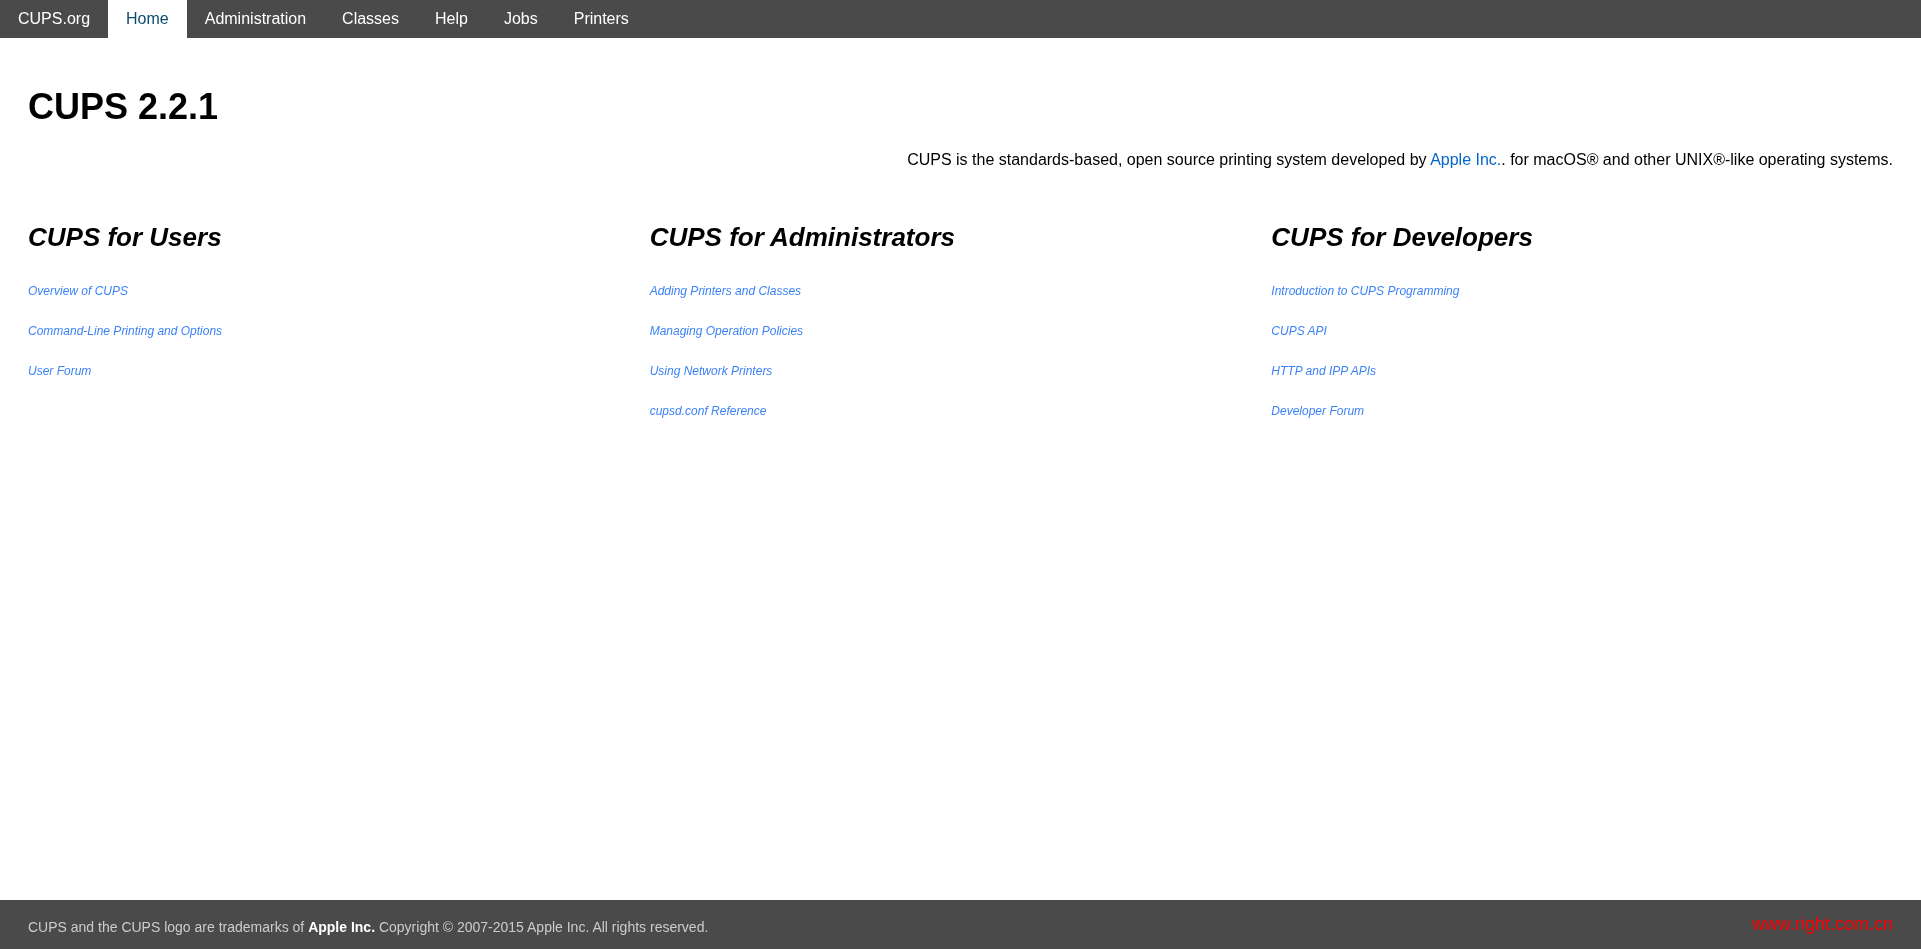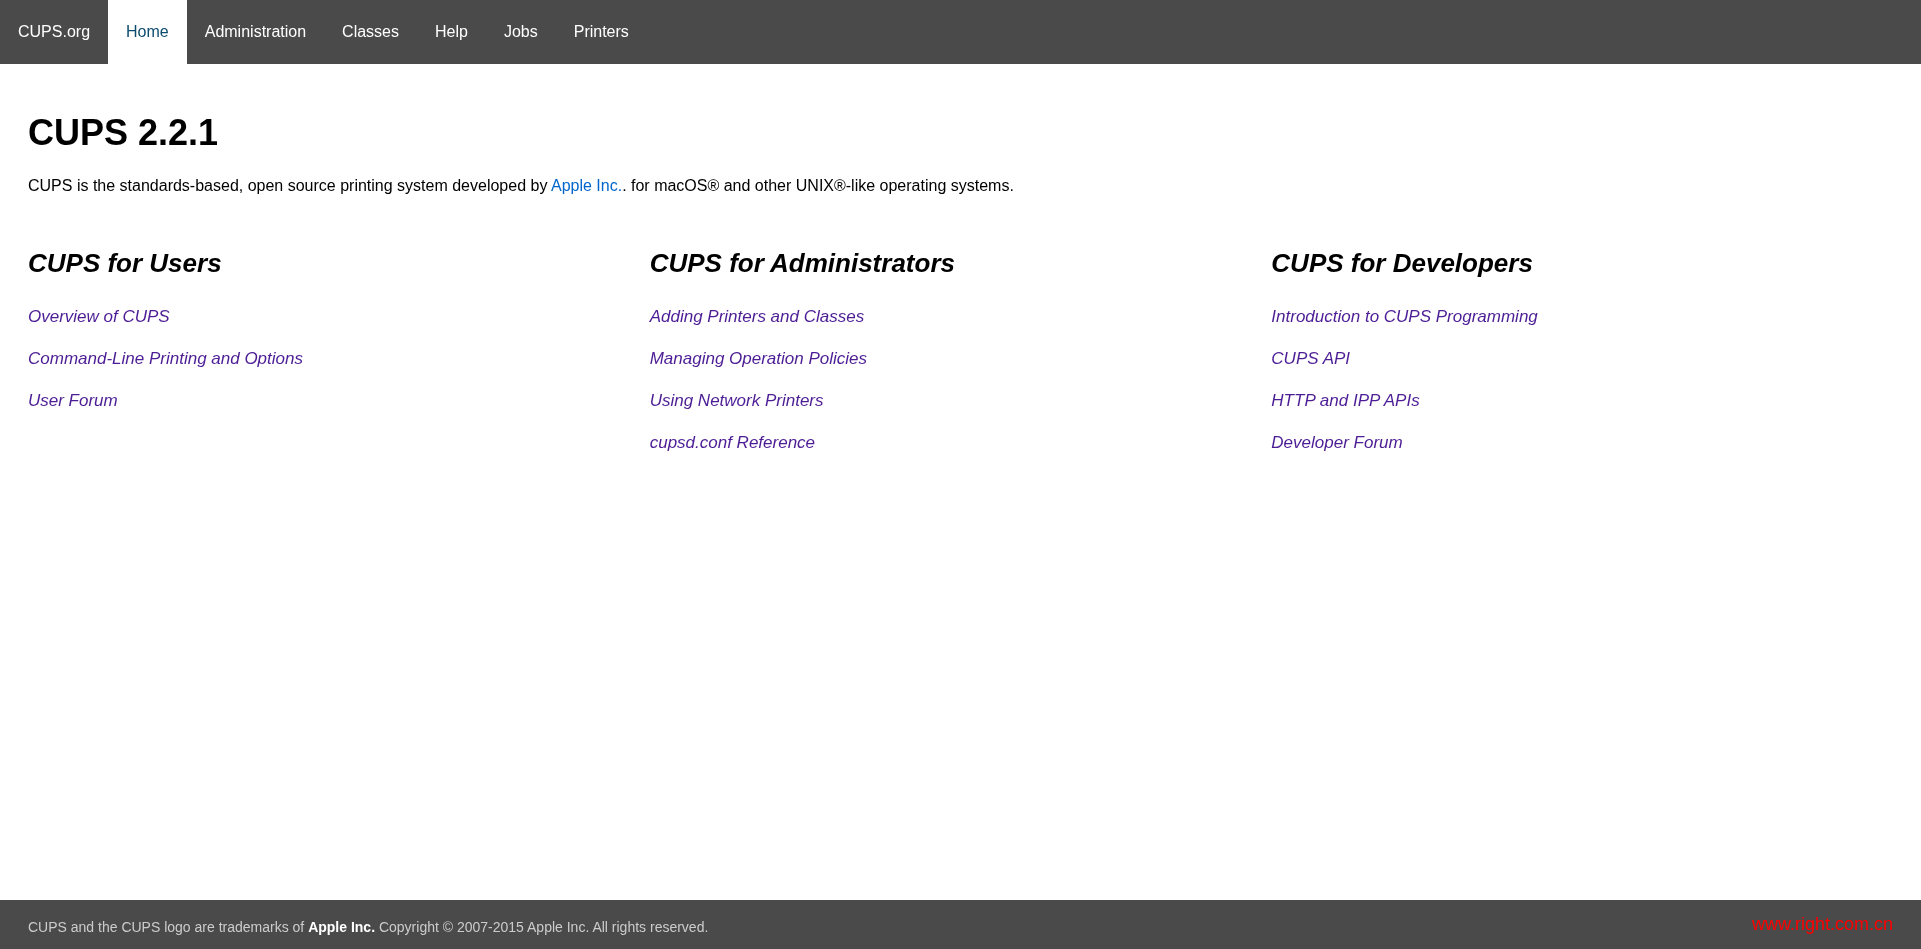"CUPS.org" nav { height: 64px -> 38px }
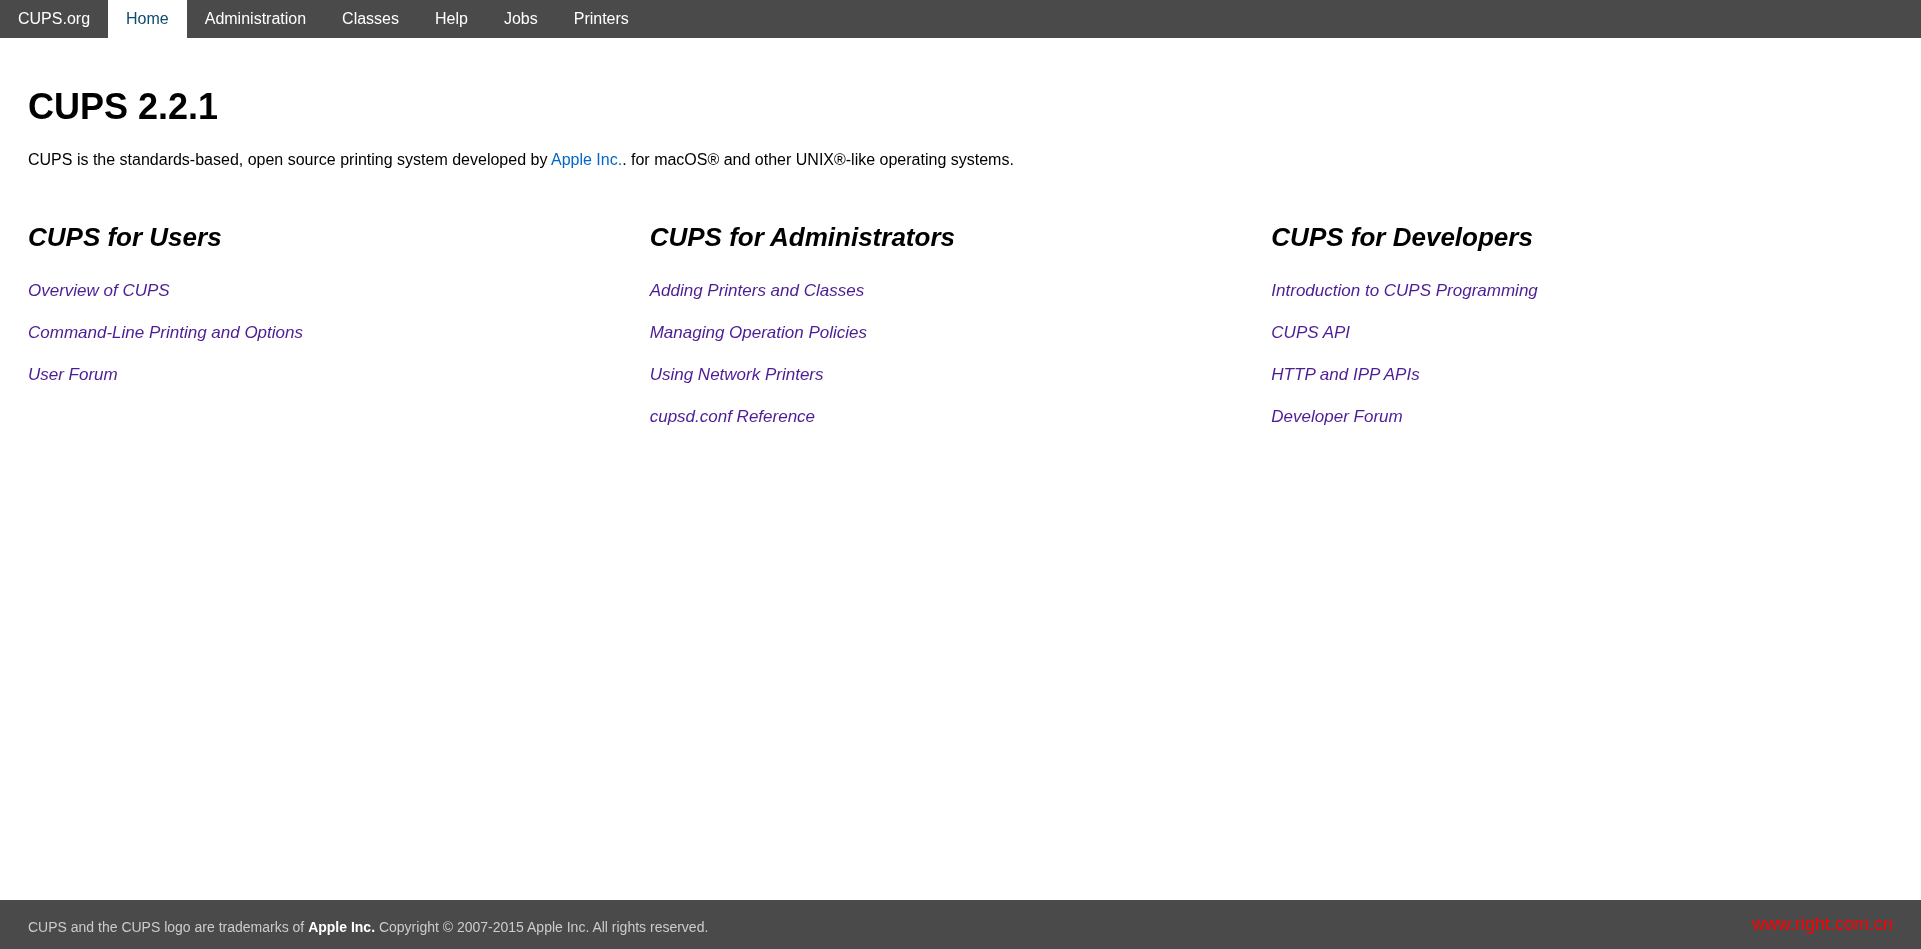"CUPS is the standards-based, open" .intro-text { text-align: none -> right }
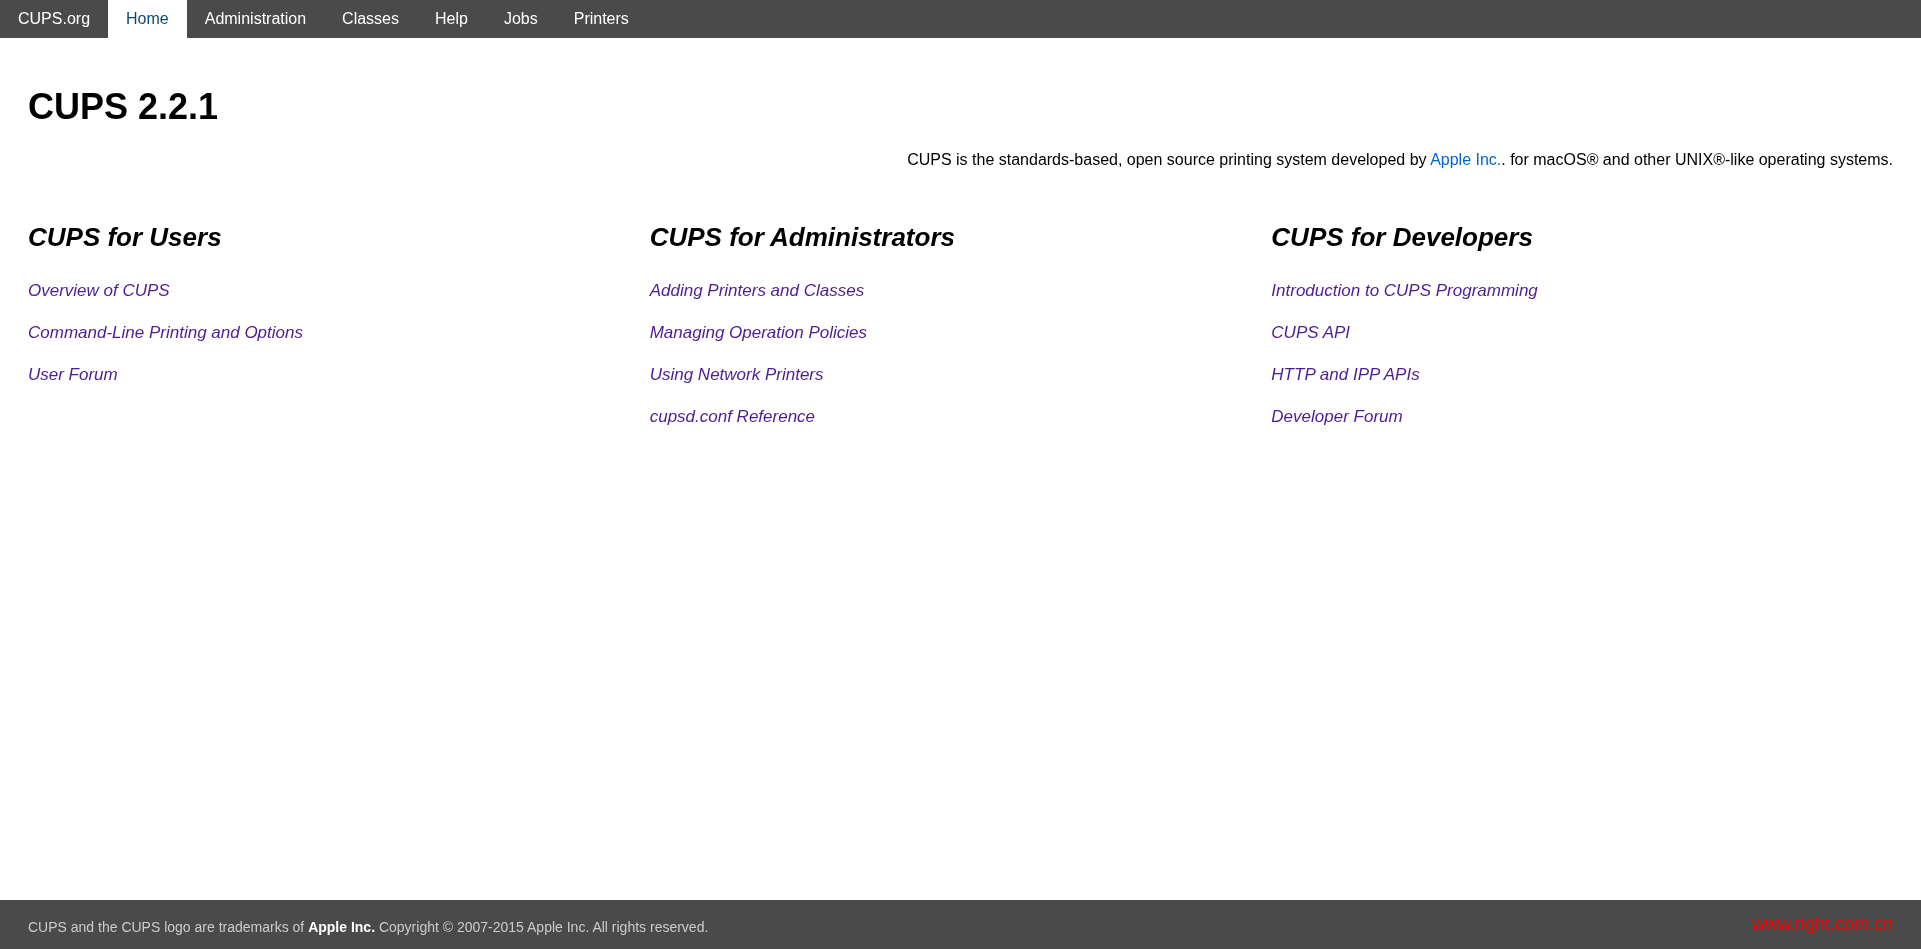"Overview of CUPS" .column ul li a { color: #4c1d95 -> #3b82f6; font-size: 17px -> 12px }
